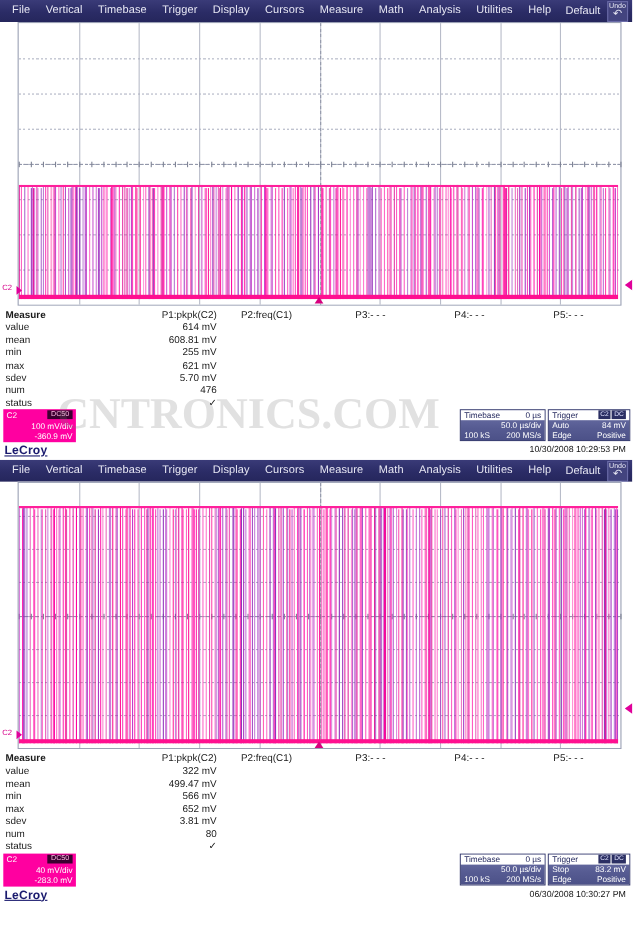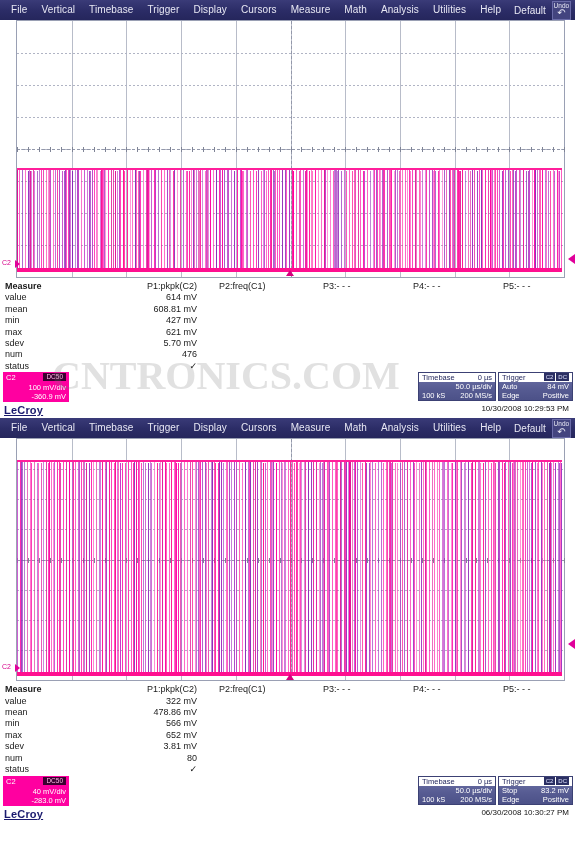"427 mV" td.c-p1 { text: 427 -> 255 }
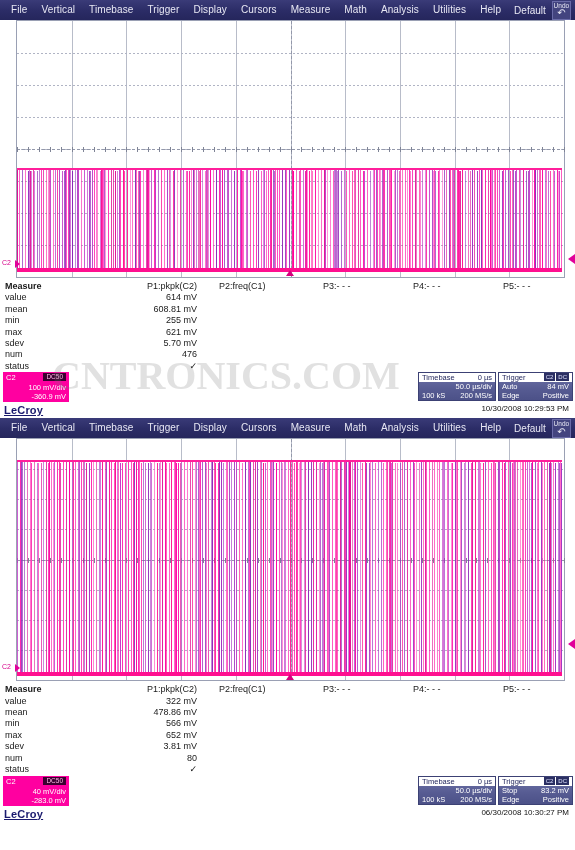"478.86 mV" td.c-p1 { text: 478.86 -> 499.47 }
